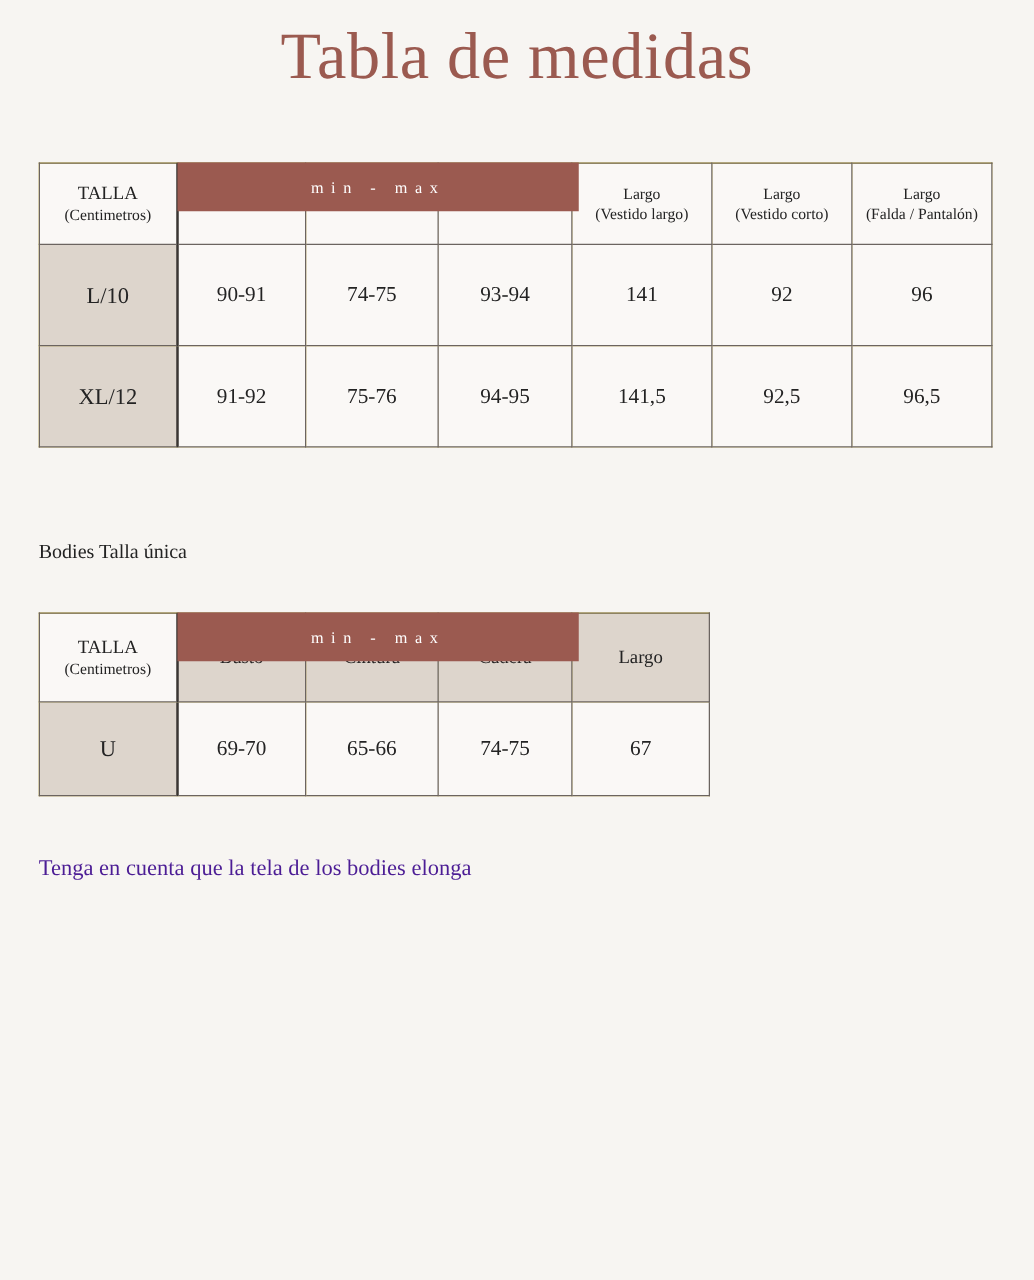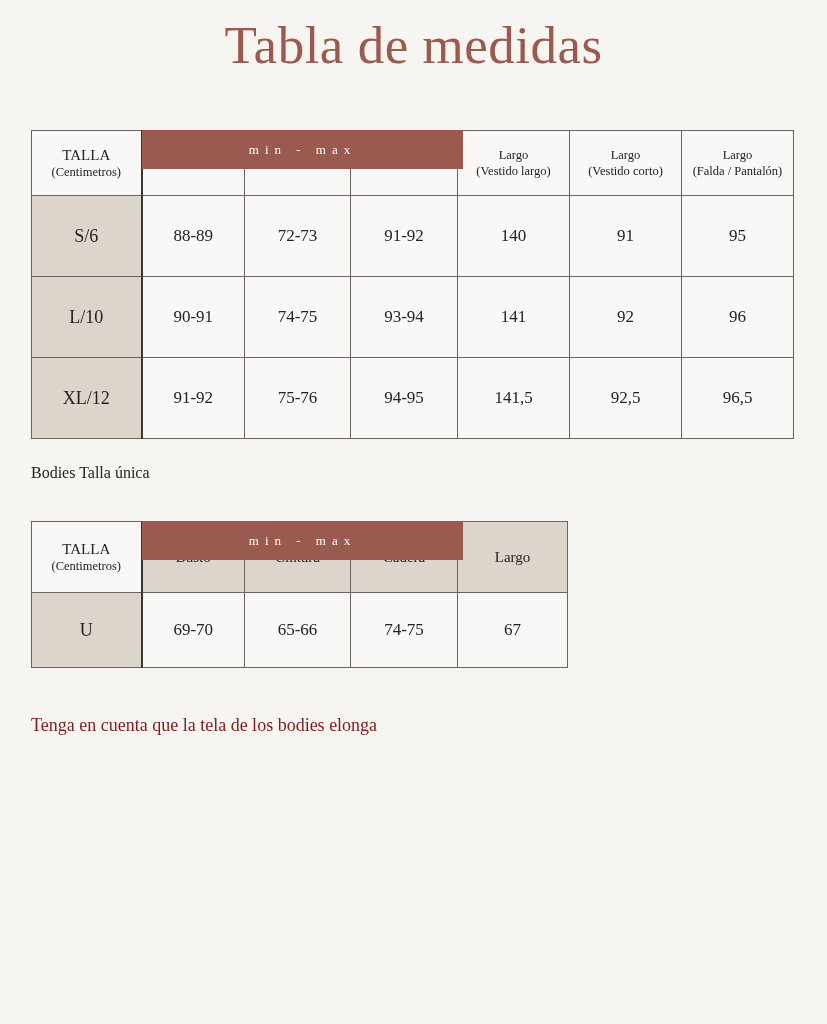"S/6" tr { html: <tr> <td>S/6</td> <td>88-89</td> <td>72-73</td> <td>91-92</td> <td>140</td> <td>91</td> <td>95</td> </tr> -> none }
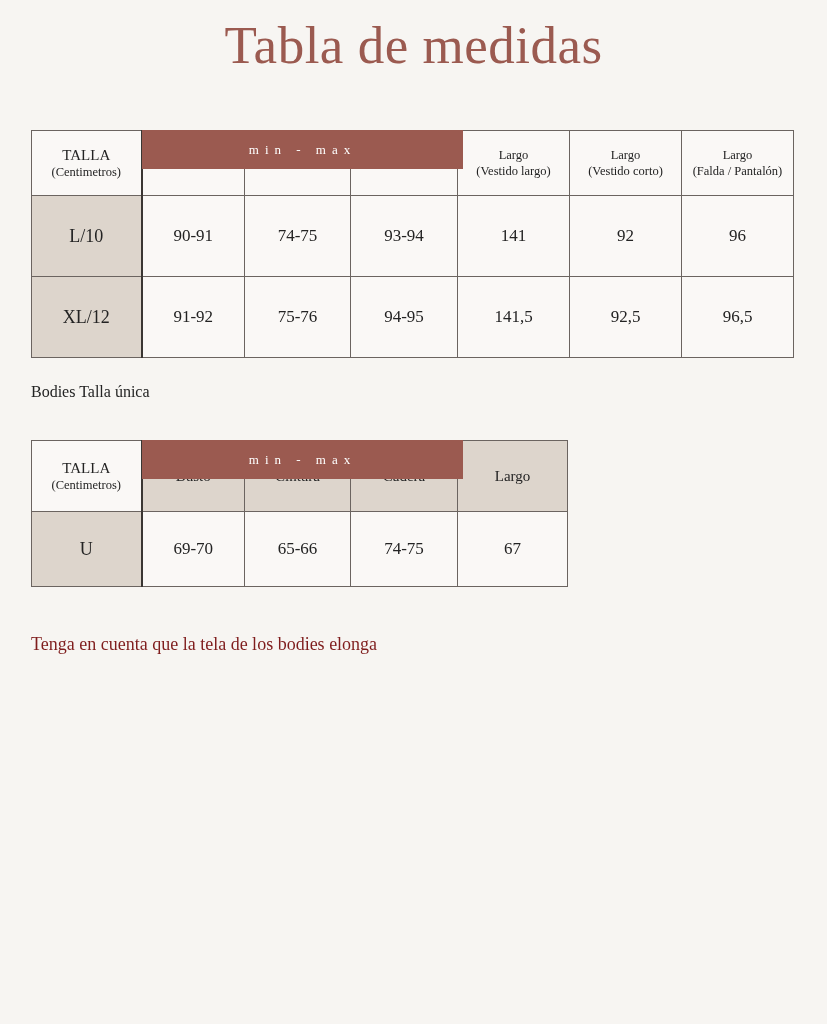"Bodies Talla única" .bodies-label { margin-top: 25px -> 75px }
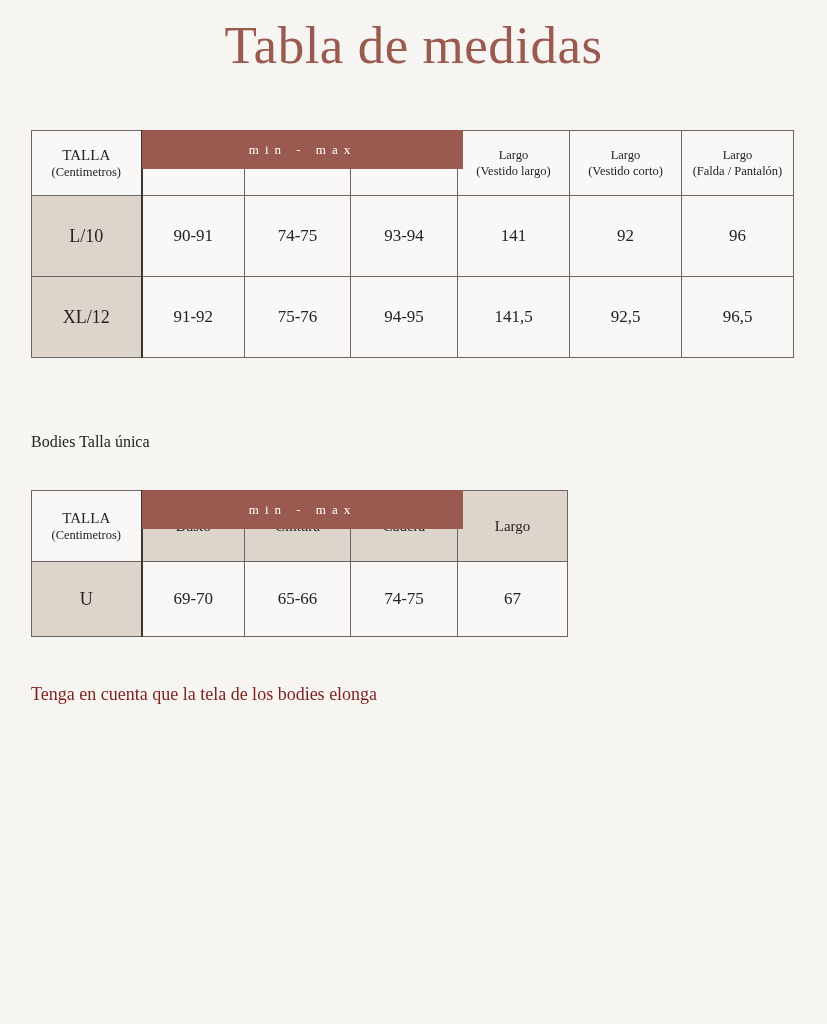"Tenga en cuenta que la" .footnote { color: #7f1d1d -> #4c1d95 }
